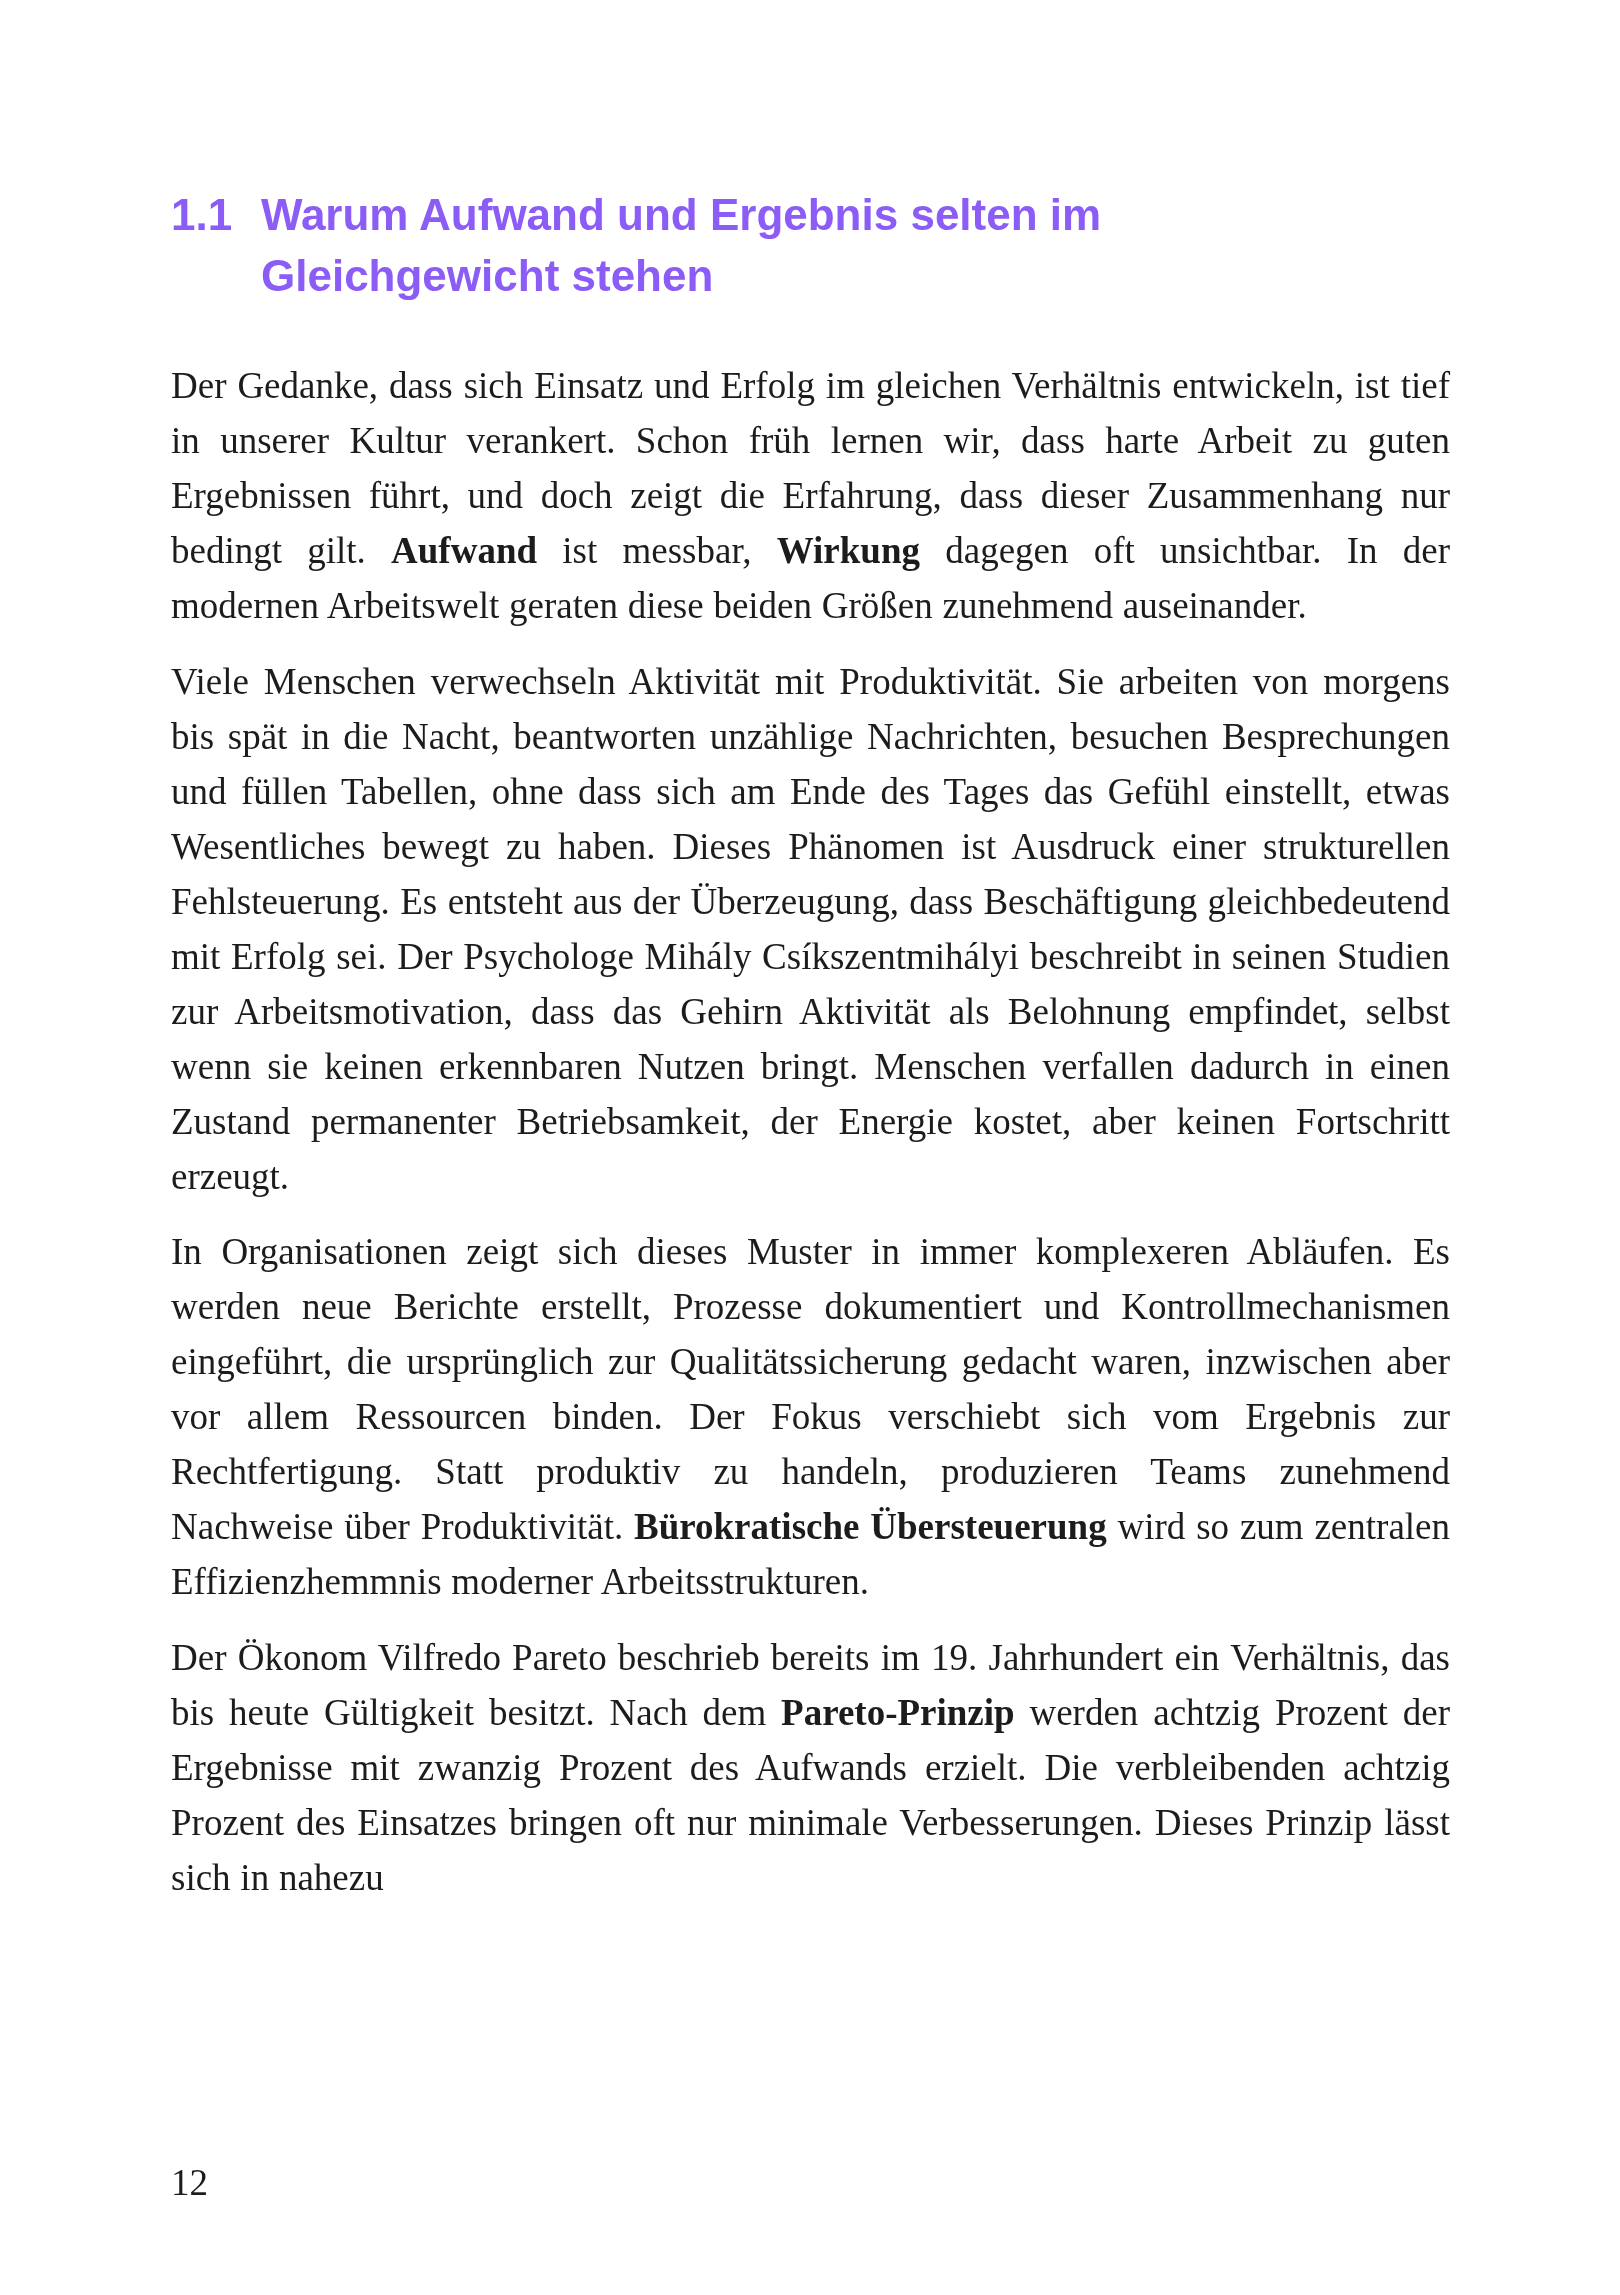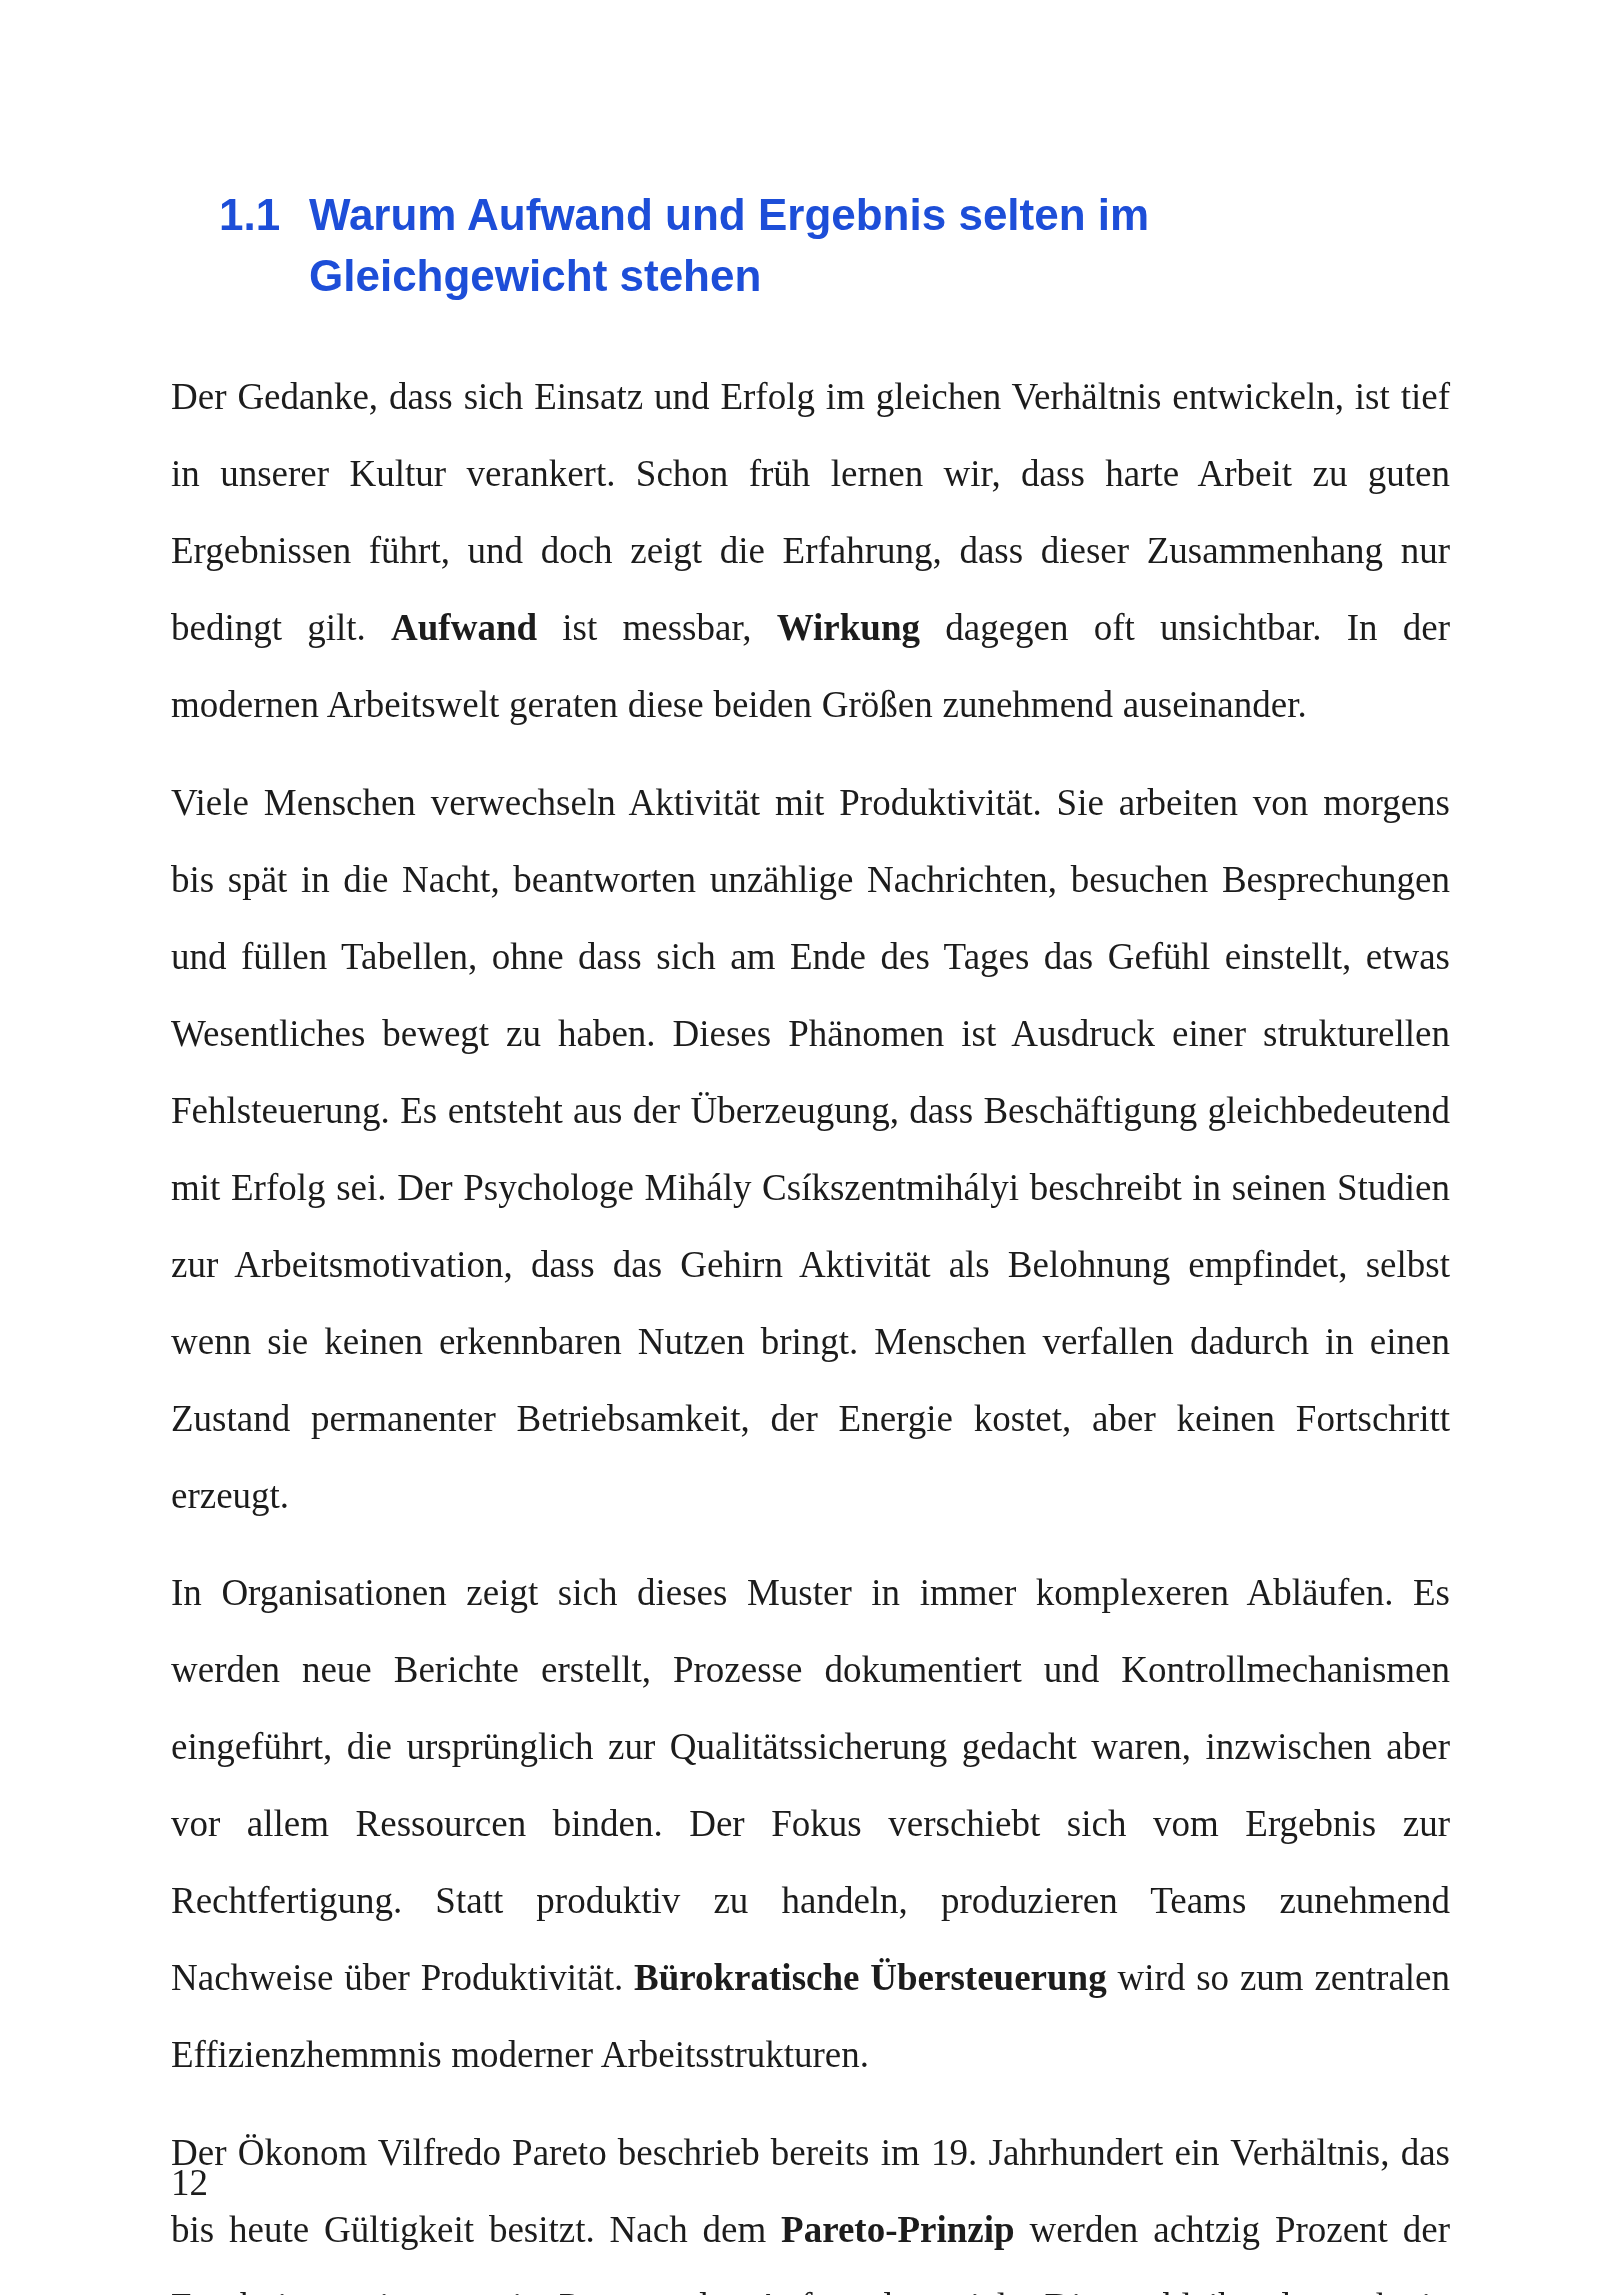"1.1" .heading { color: #1d4ed8 -> #8b5cf6; margin-left: 48px -> none }
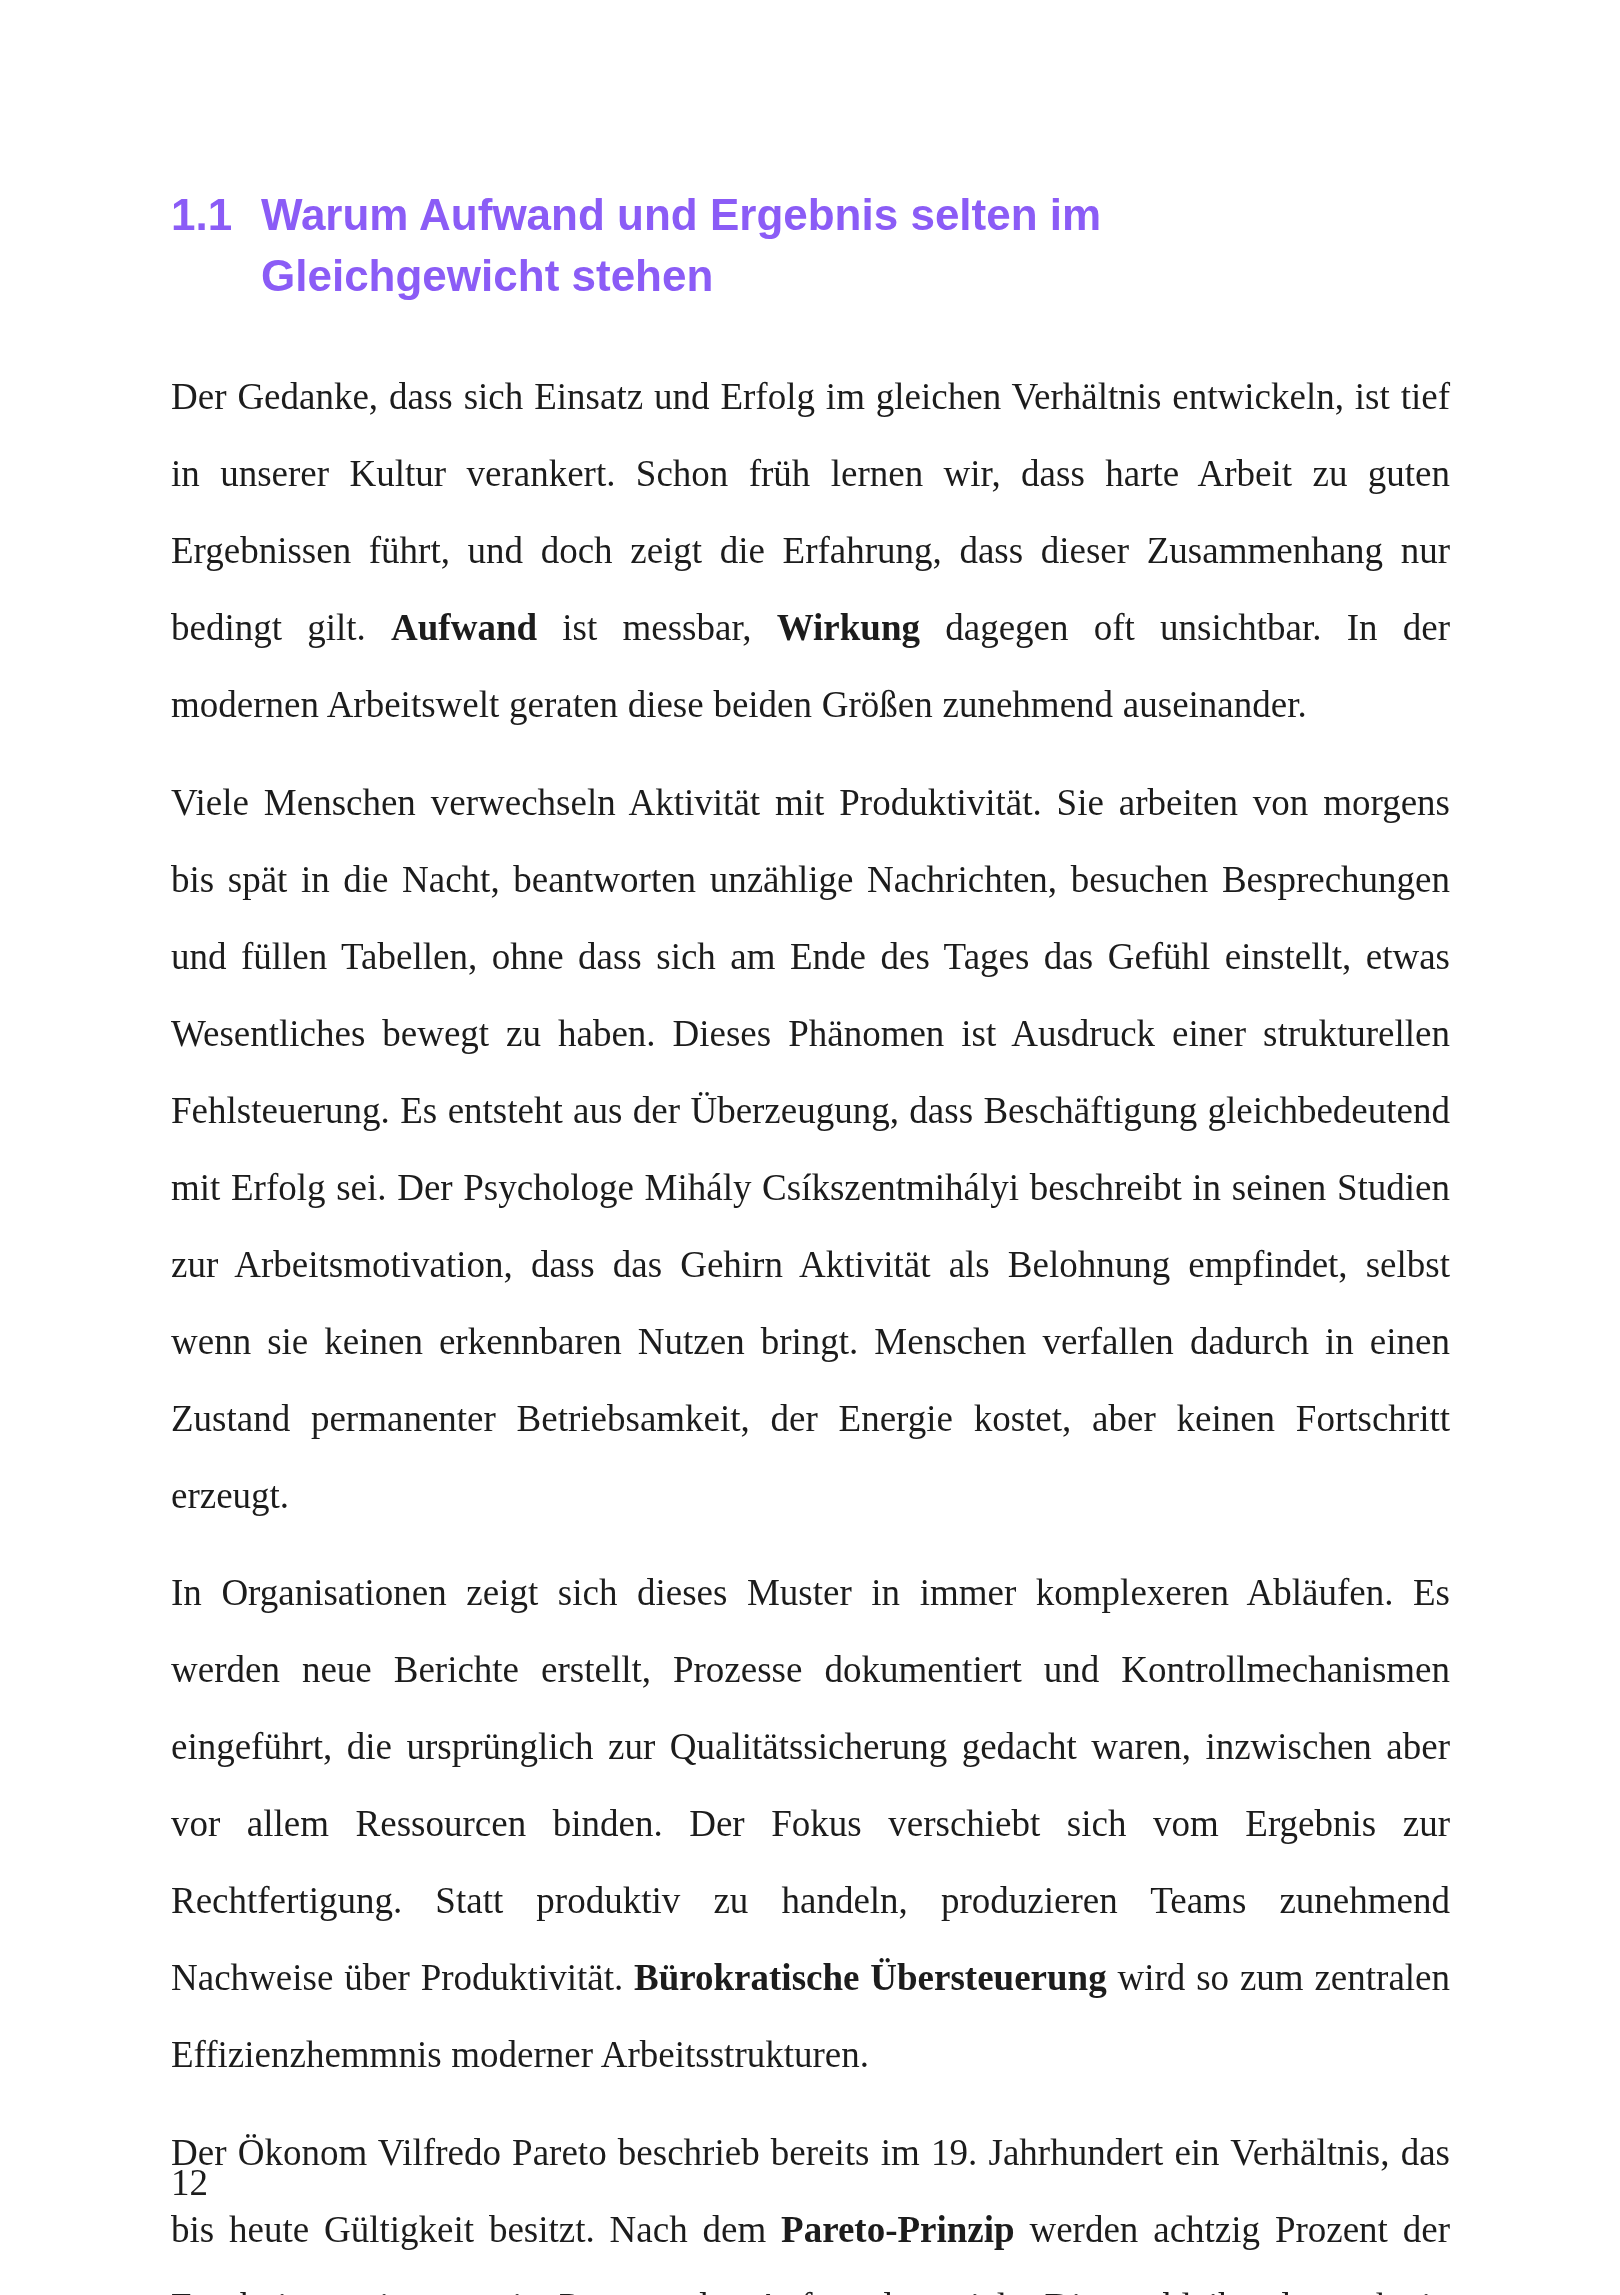"Der Gedanke, dass sich Einsatz" .body-text p { line-height: 77px -> 55px }
